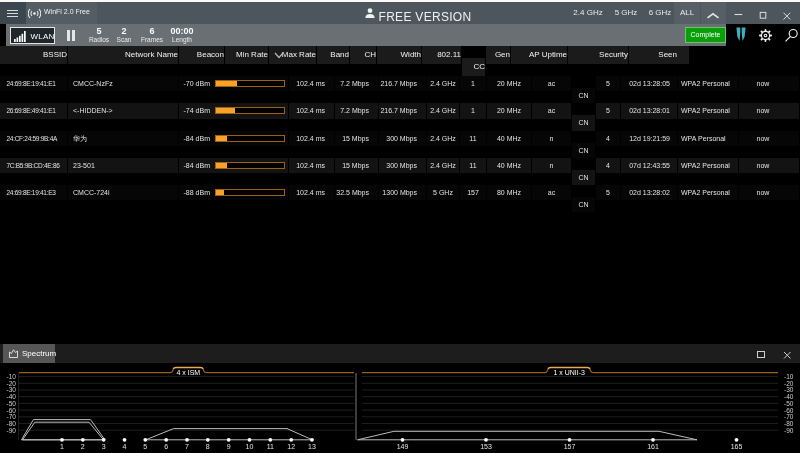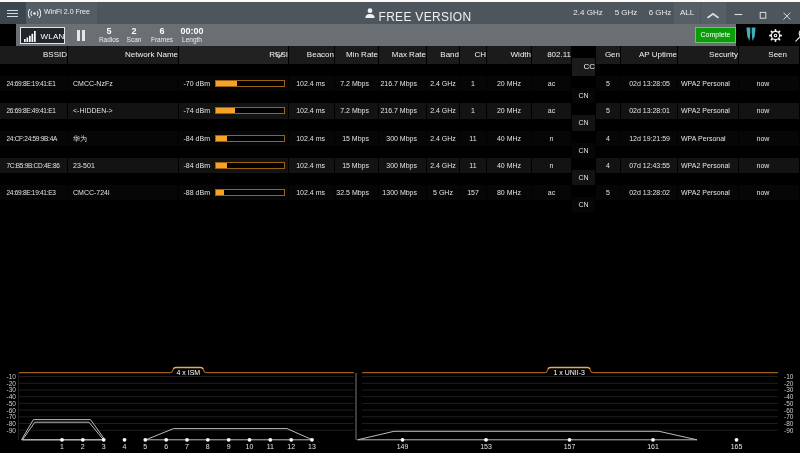"WLAN" #toolbar { left: 16px -> 6px }
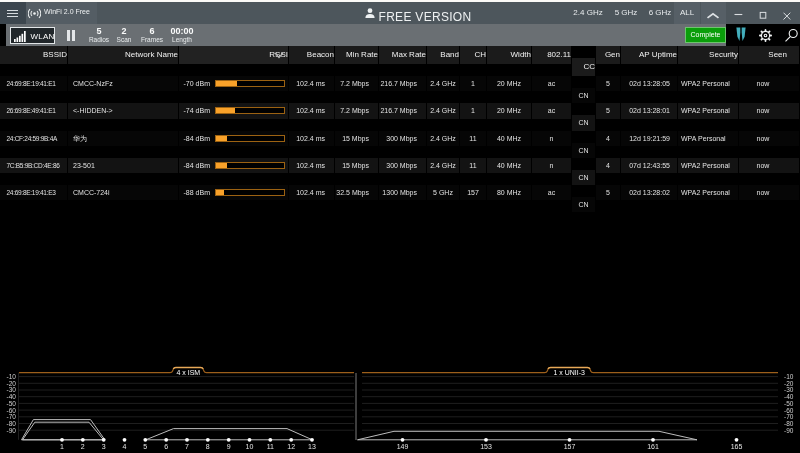"RSSI" div.cell { html: <div>RSSI</div> -> none }
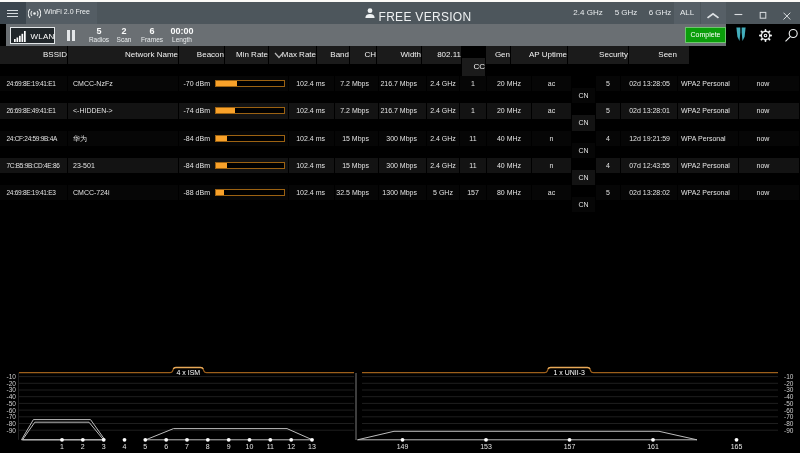"Spectrum" div.abs { html: none -> <div> <div> <svg> <path></path> </svg> <div>Spectrum</div> </div> <div></div> <svg> <path></path> </svg> </div> }
